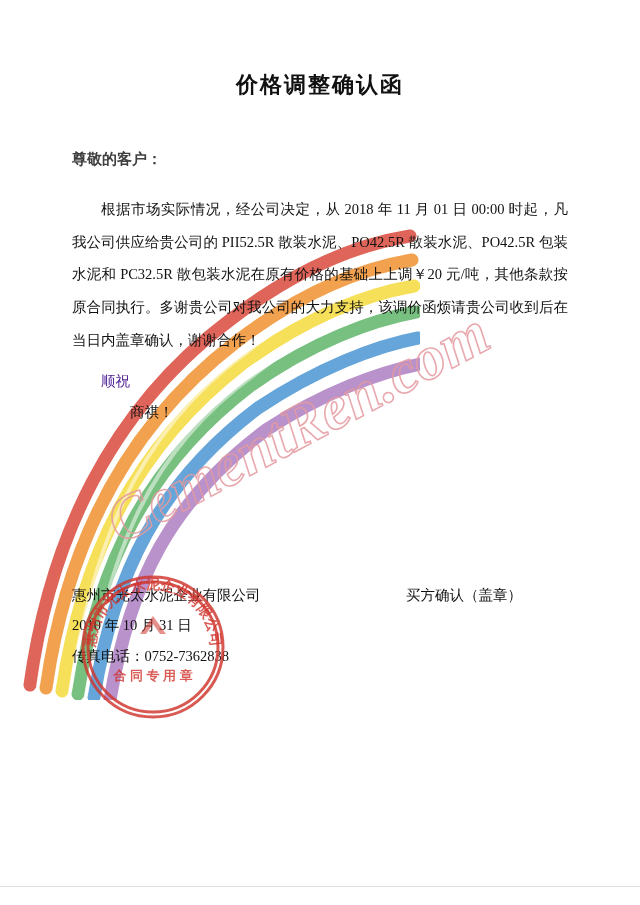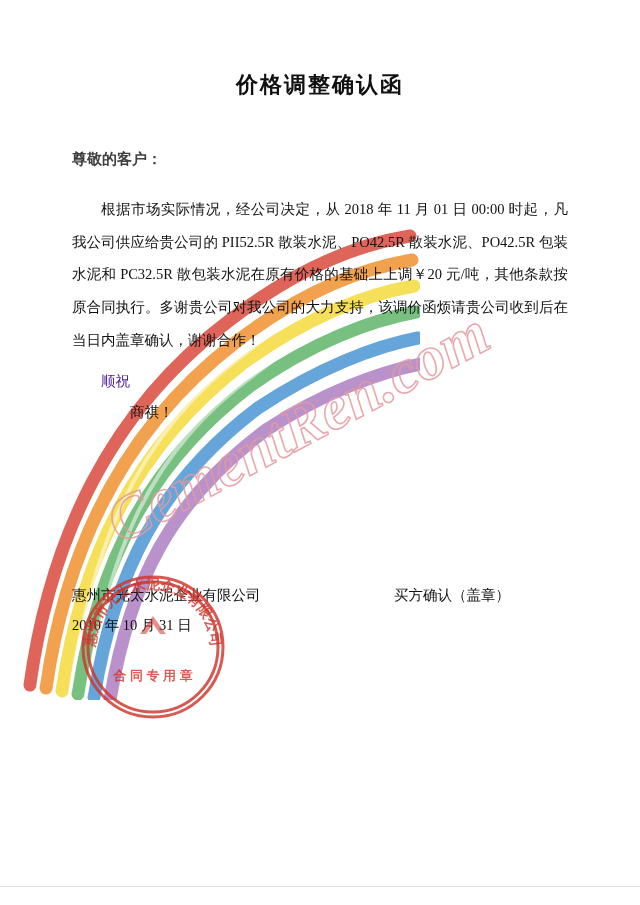"买方确认（盖章）" .buyer-block { left: 394px -> 406px }
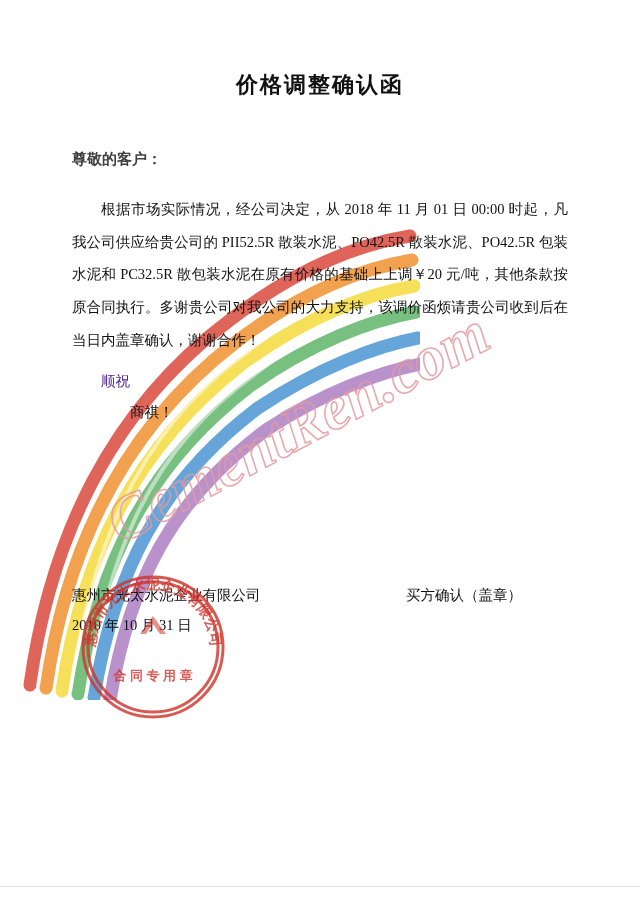"传真电话：0752-7362838" div.sig-line { html: none -> <div>传真电话：0752-7362838</div> }
